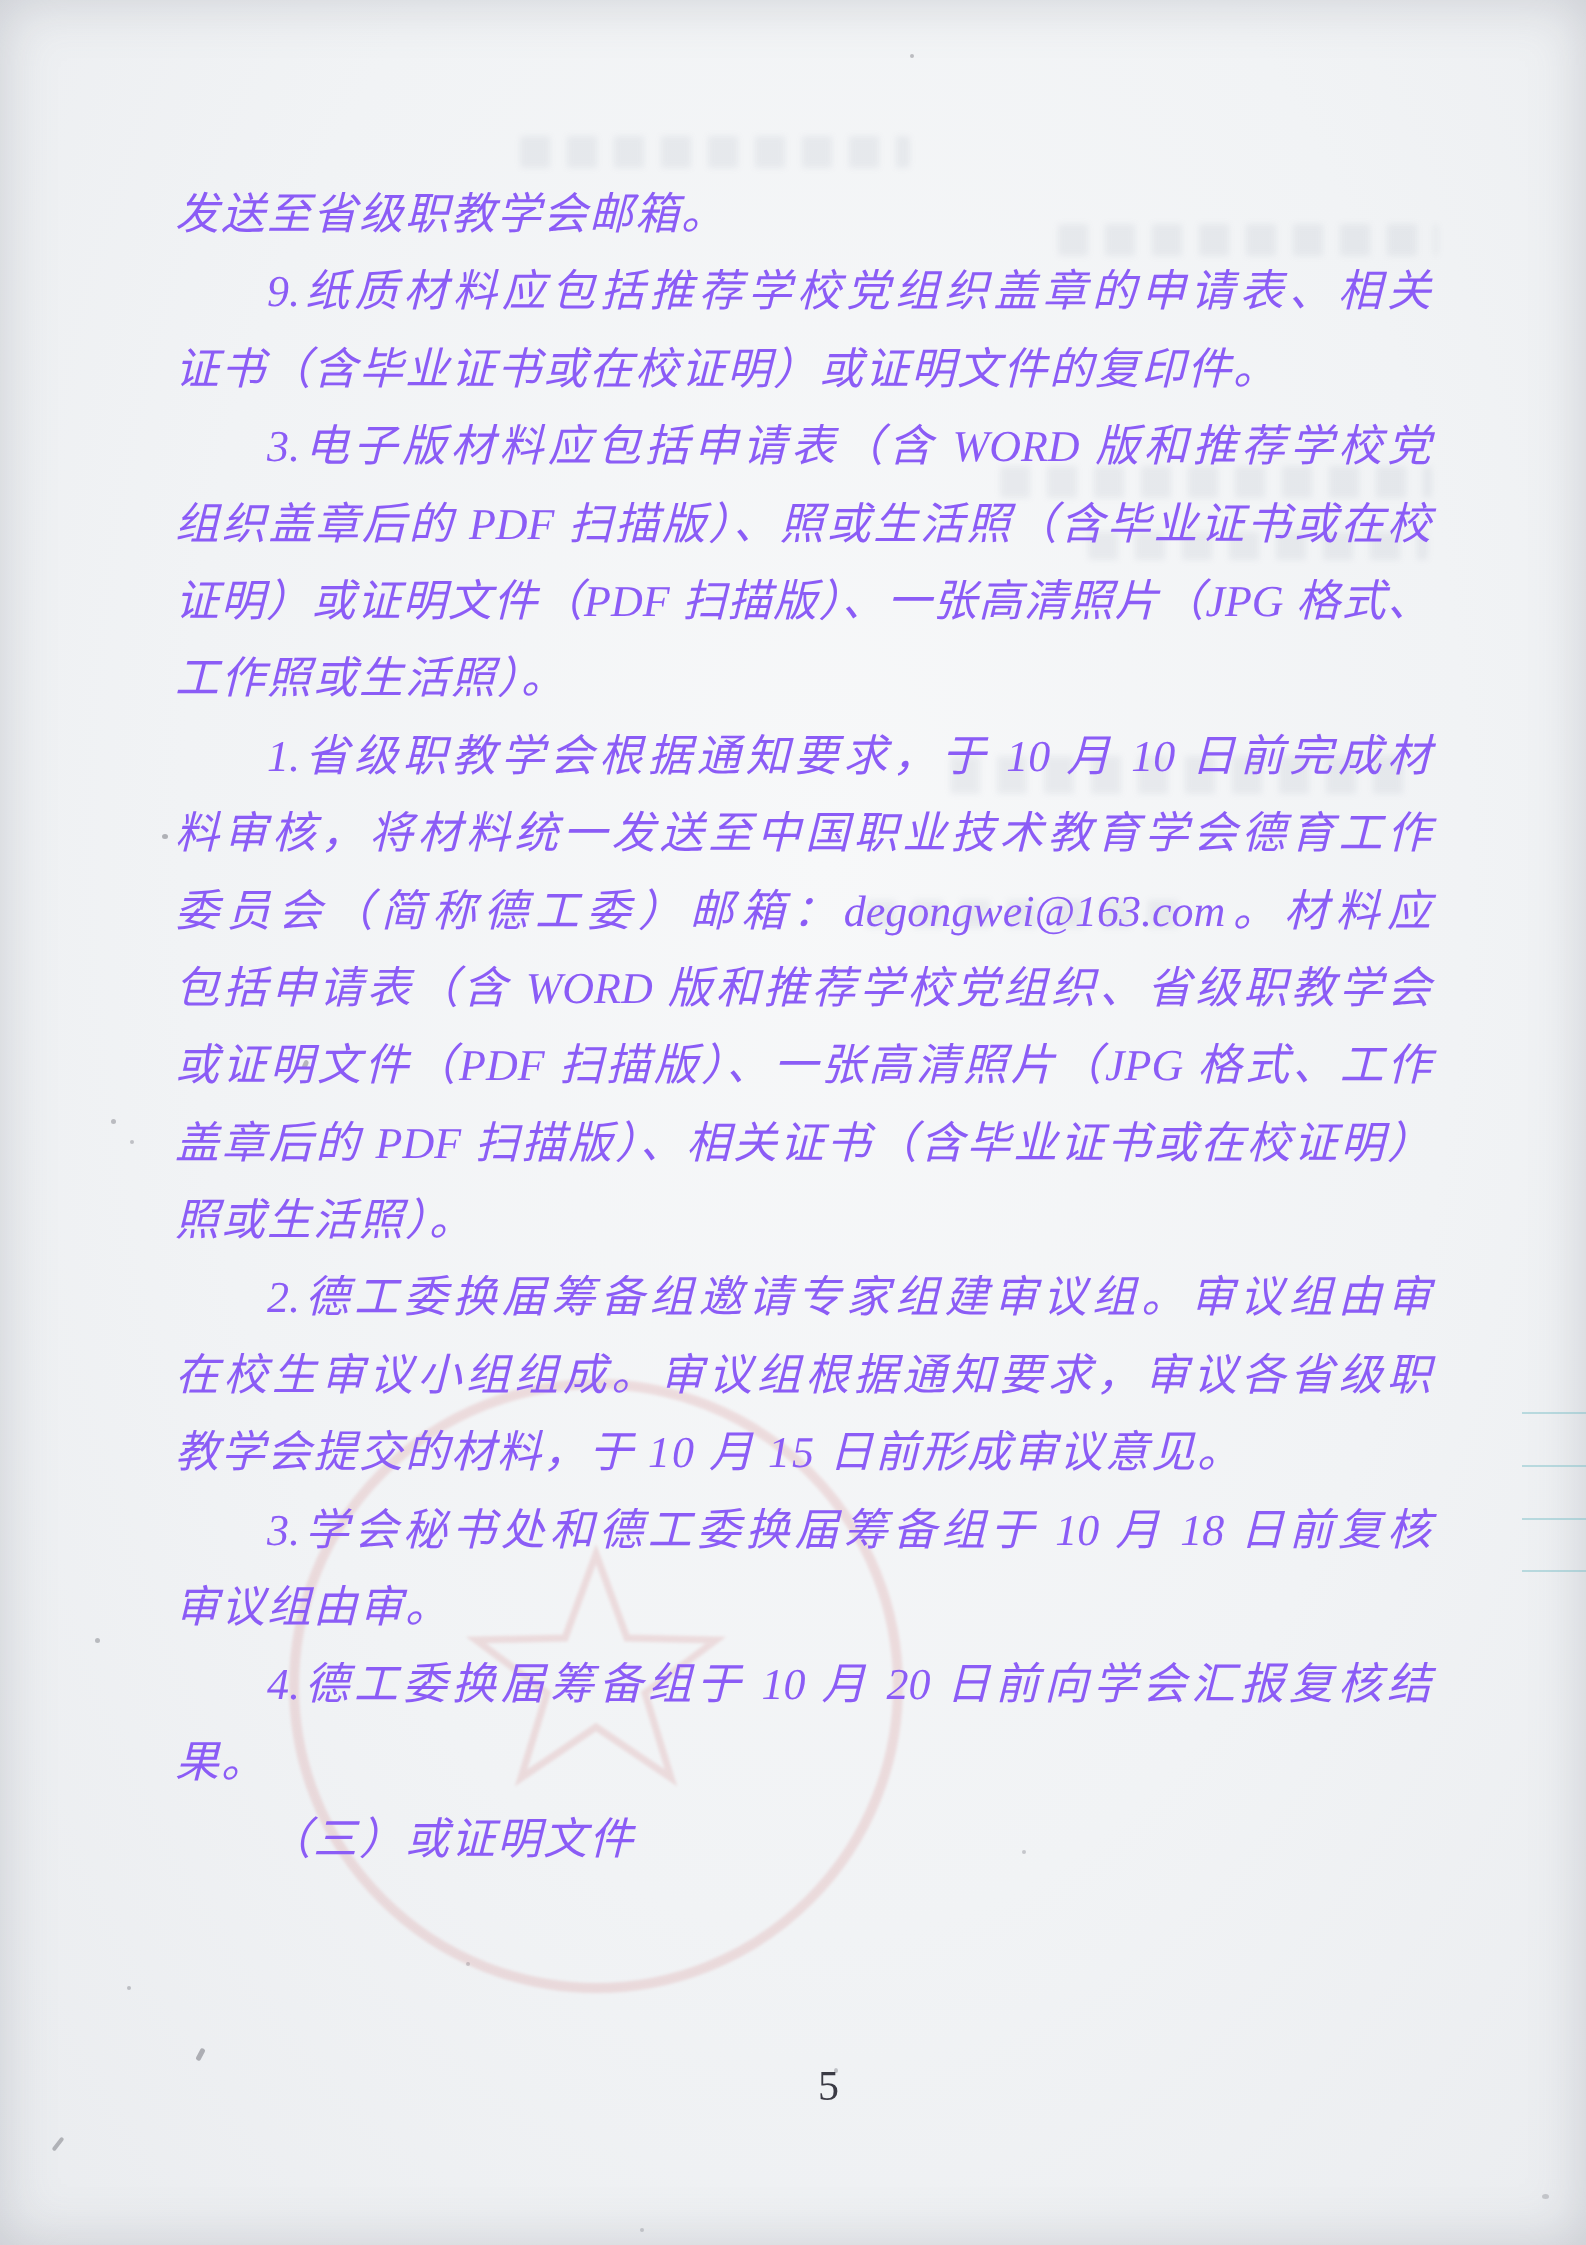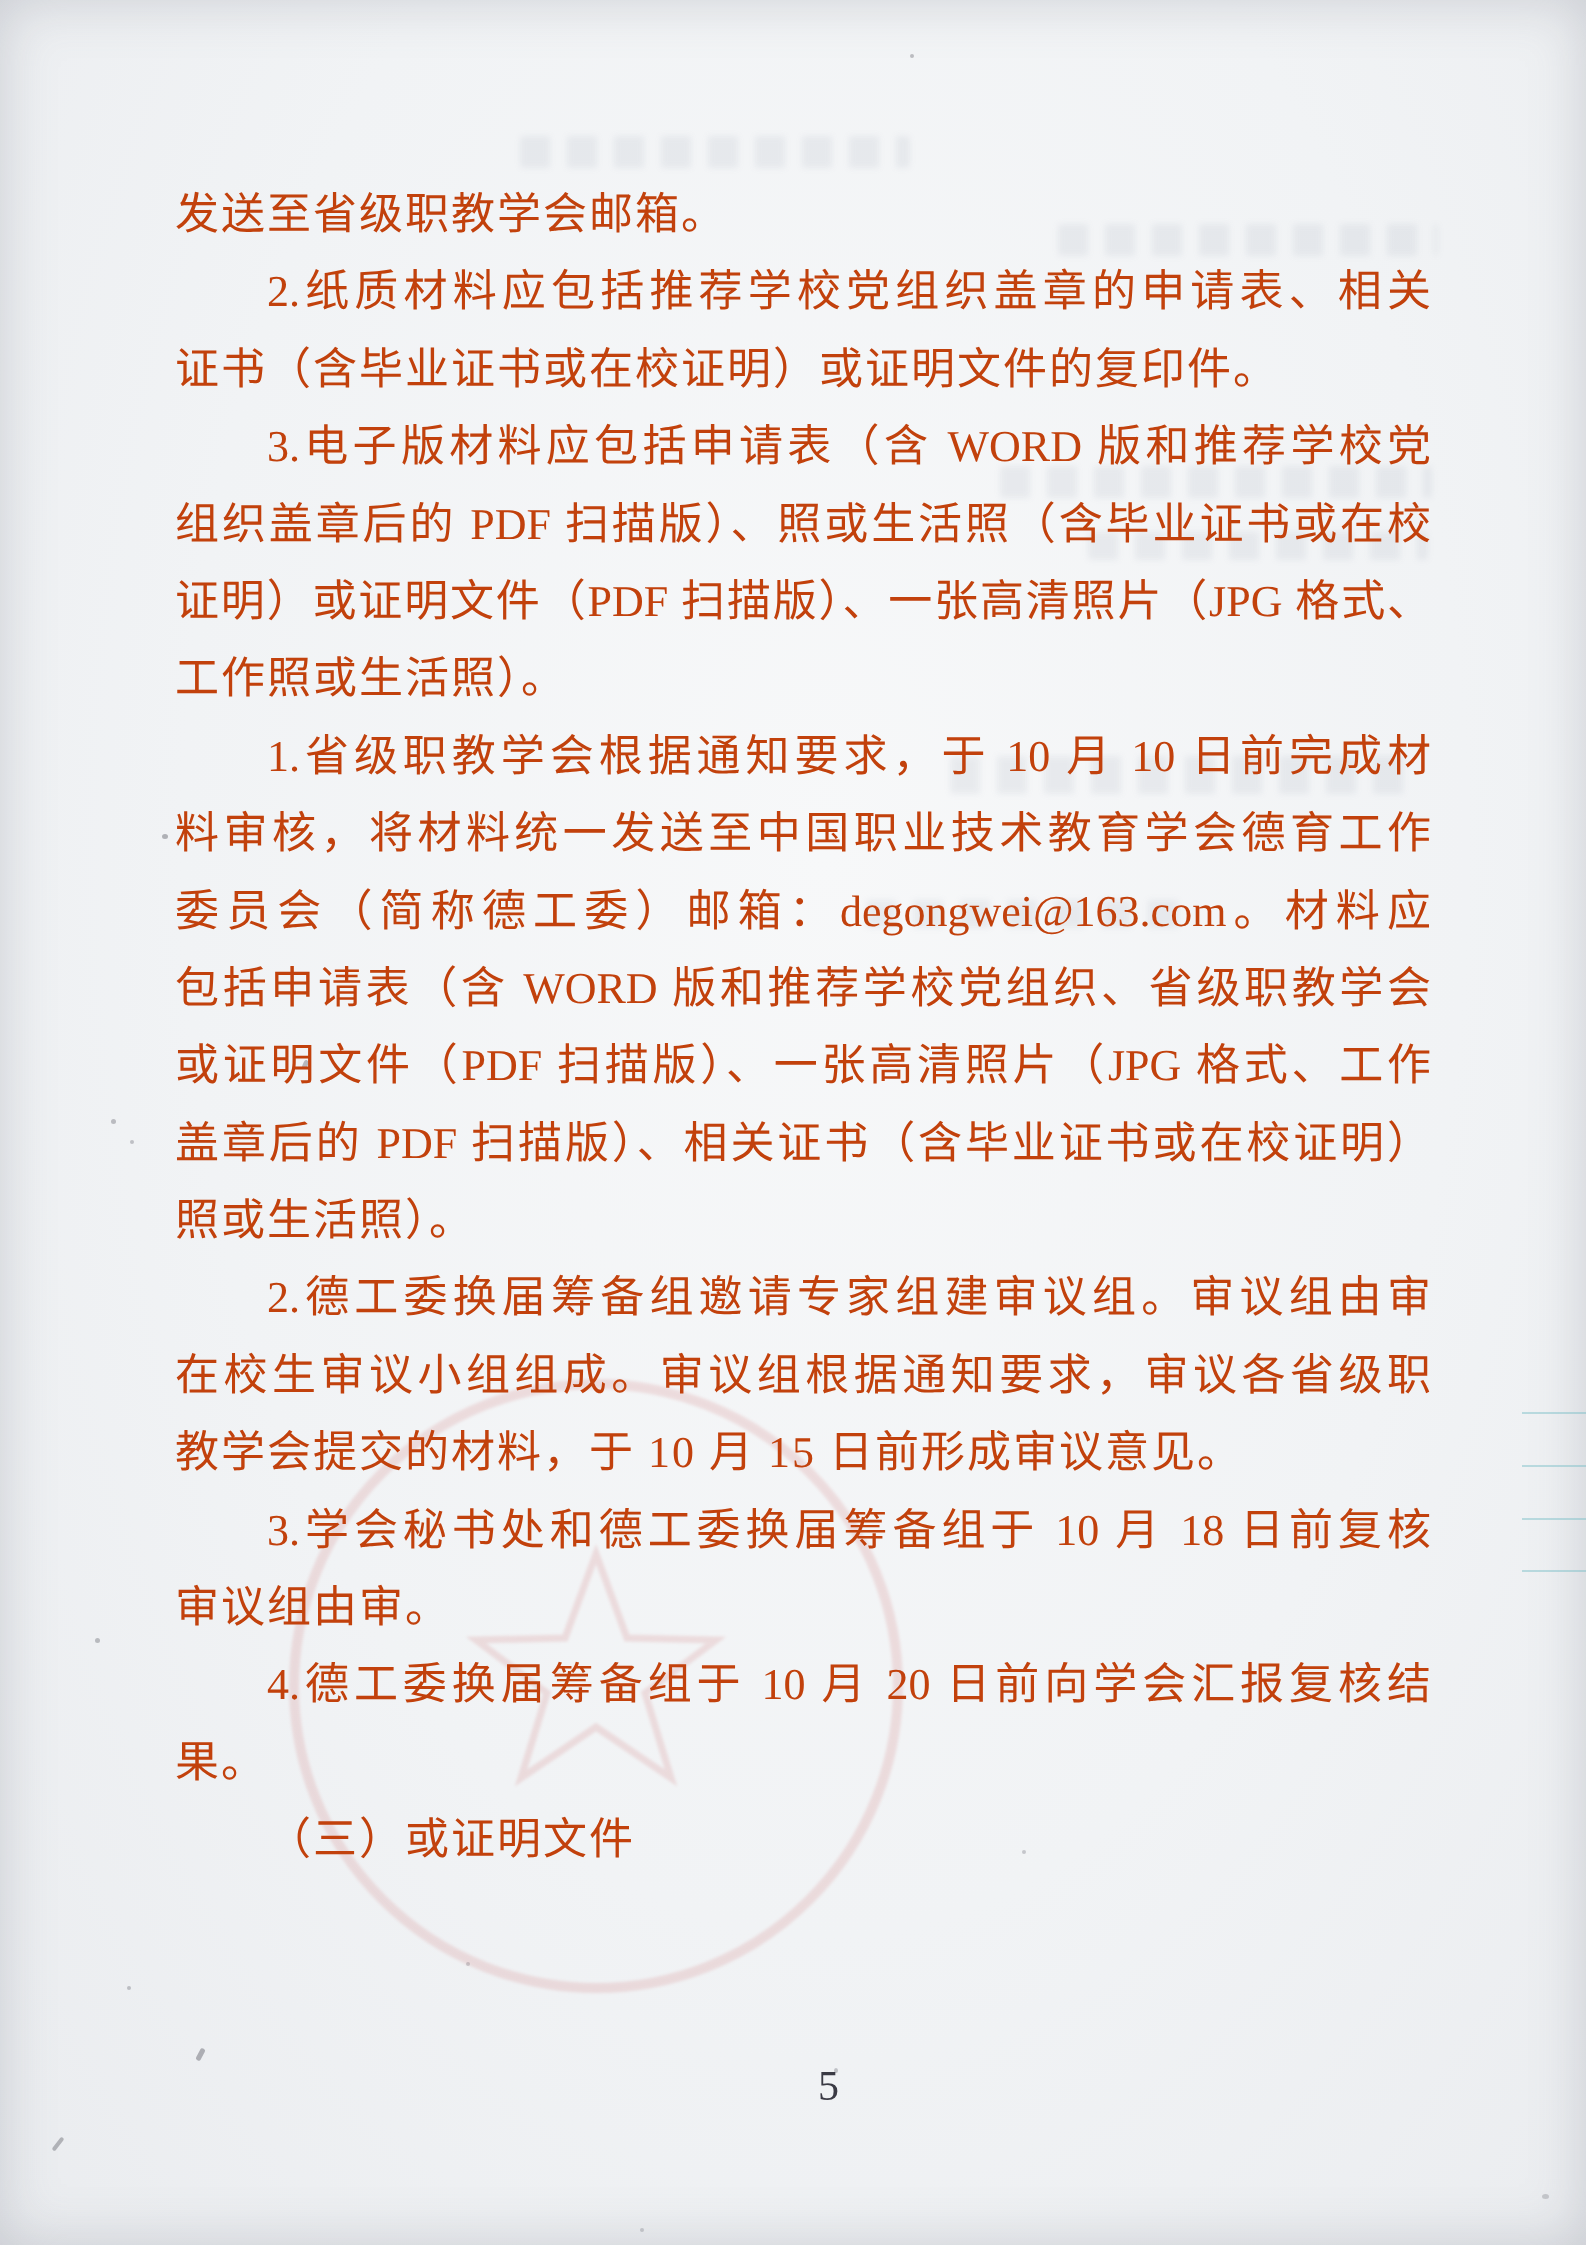"发送至省级职教学会邮箱。" .text-column { color: #c2410c -> #8b5cf6; font-style: none -> italic }
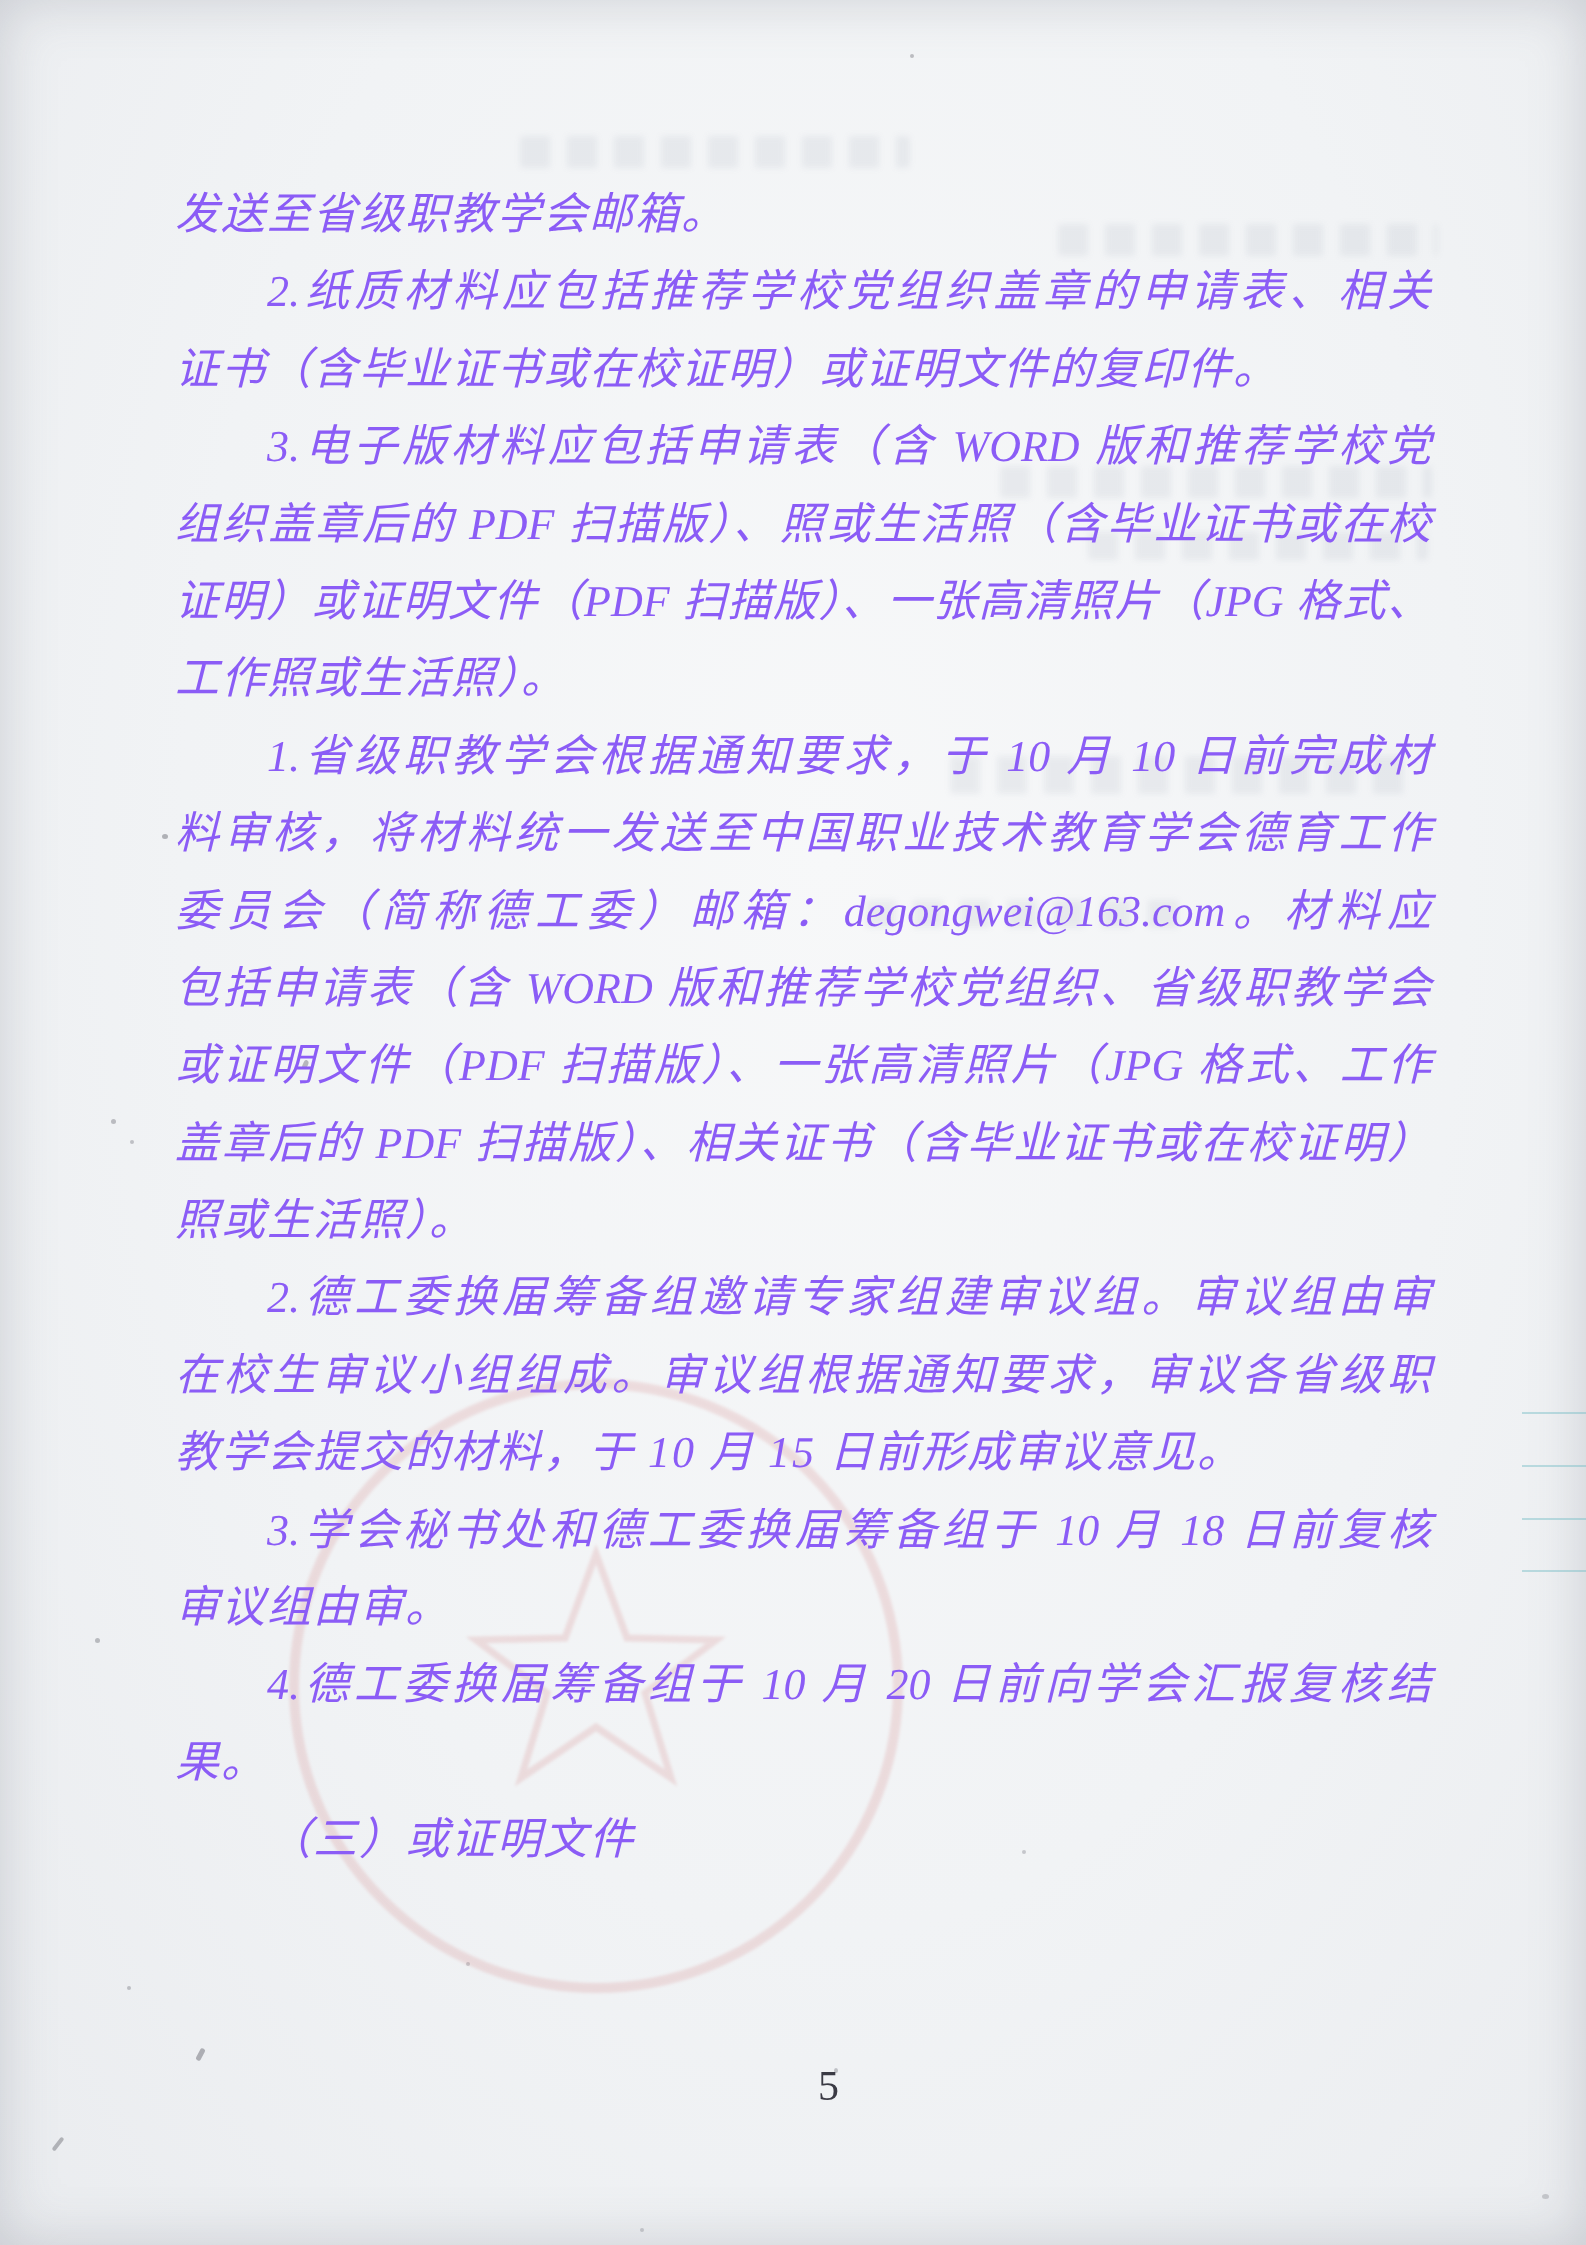"2.纸质材料应包括推荐学校党组织盖章的申请表、相关" div.line { text: 2 -> 9 }
